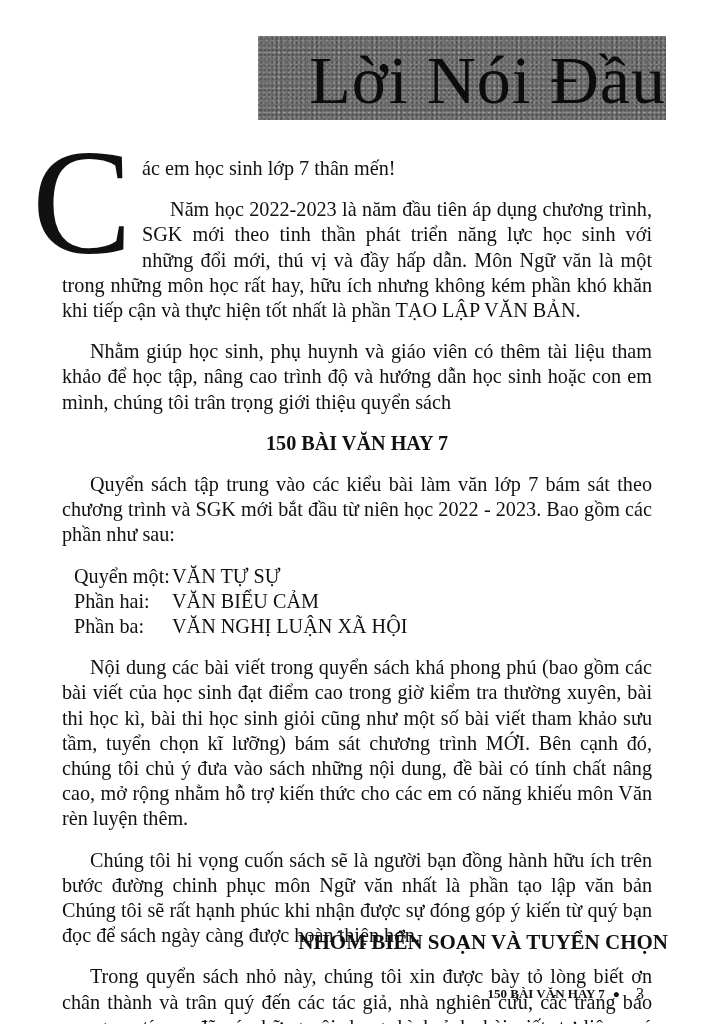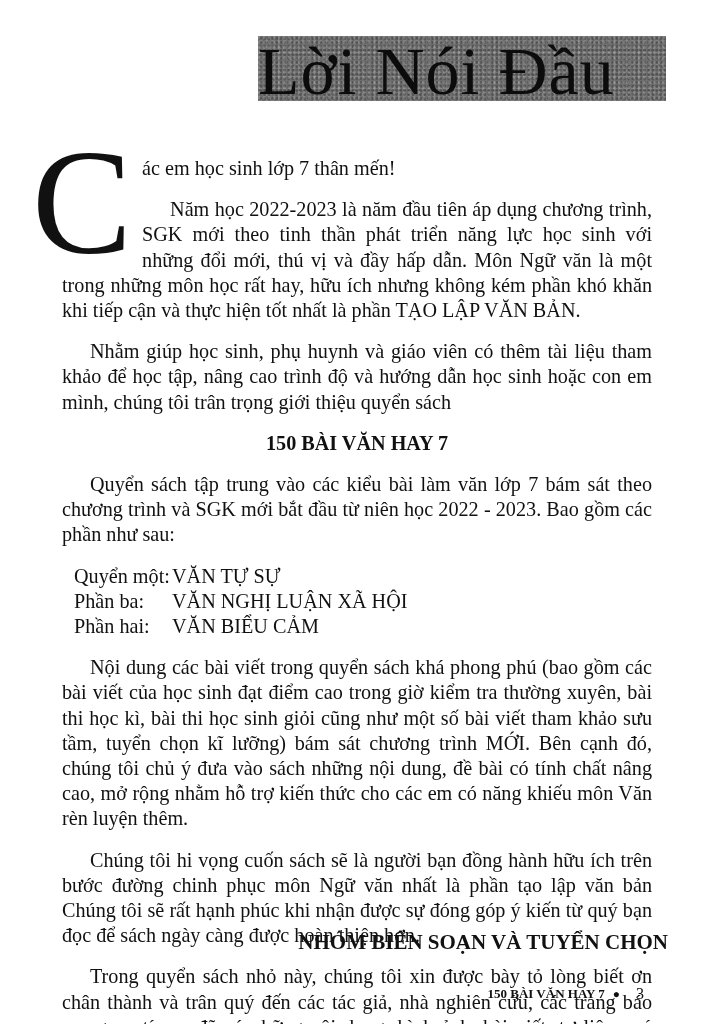"Lời Nói Đầu" .title-banner { height: 65px -> 84px; justify-content: flex-start -> flex-end }
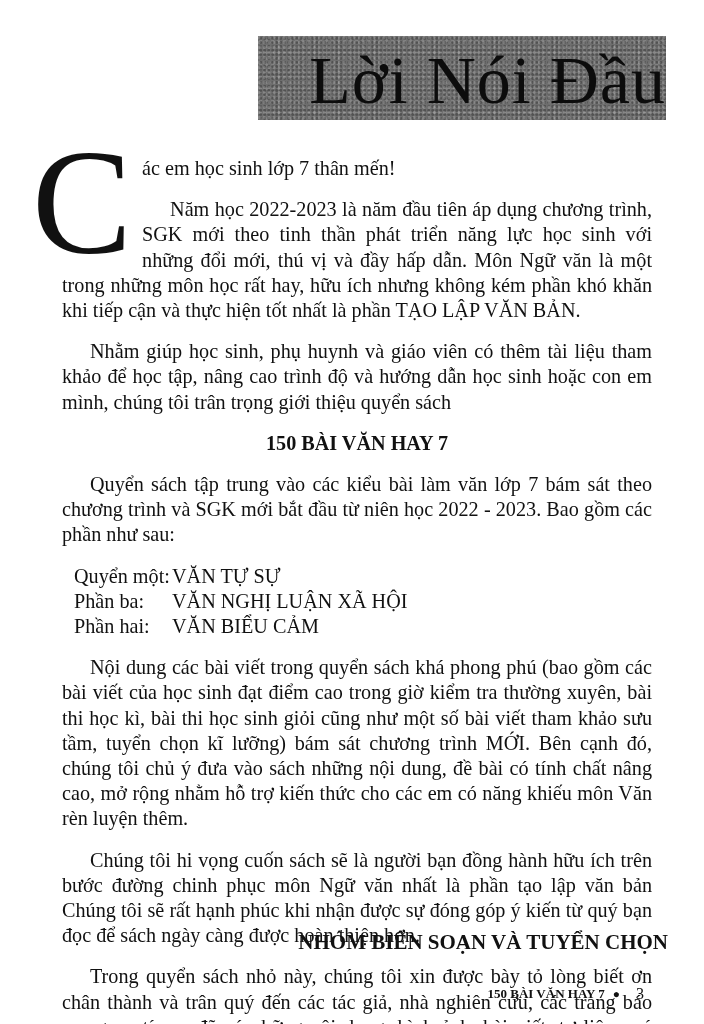"Phần ba:" div.part-row { order: before "Phần hai:" -> after "Phần hai:" }
